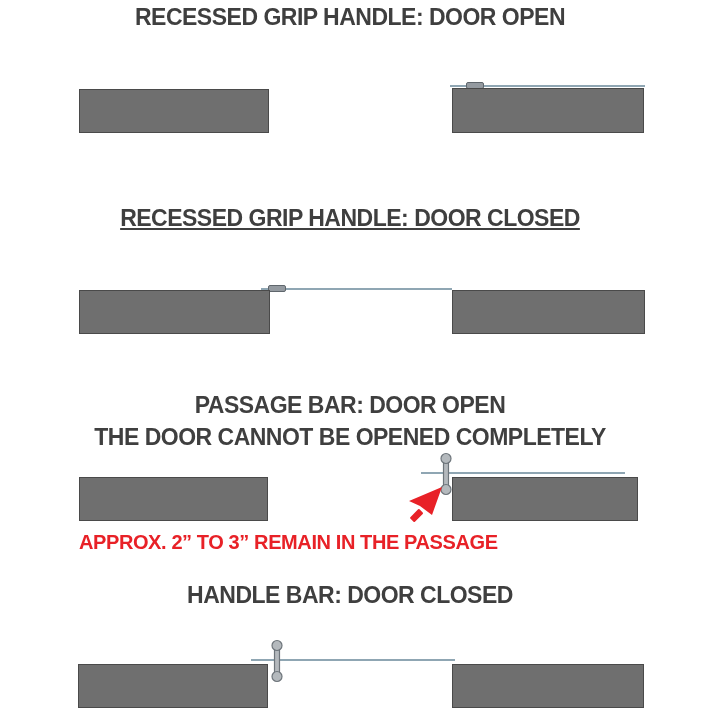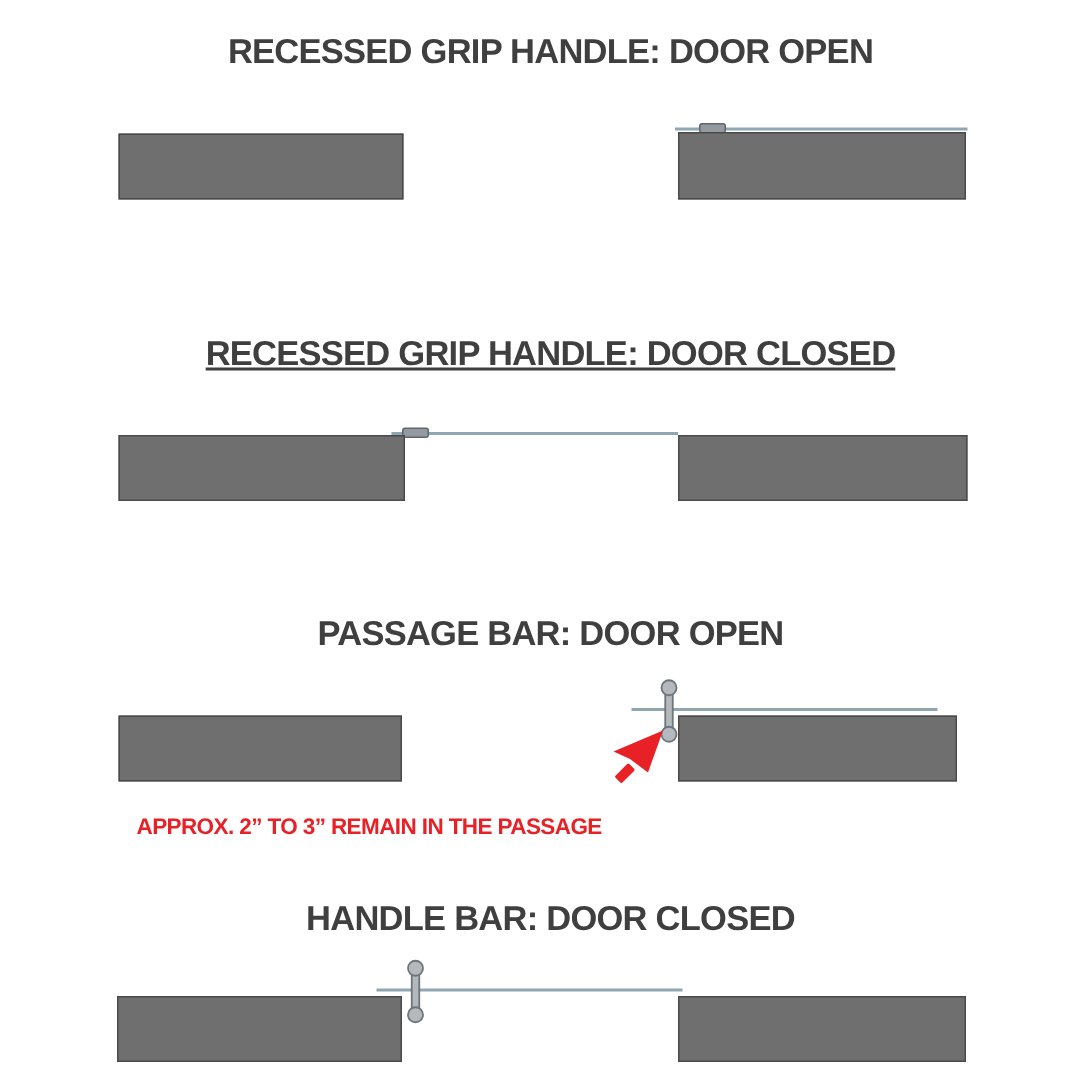"RECESSED GRIP HANDLE: DOOR OPEN" .title { margin: 17px -> 0 }
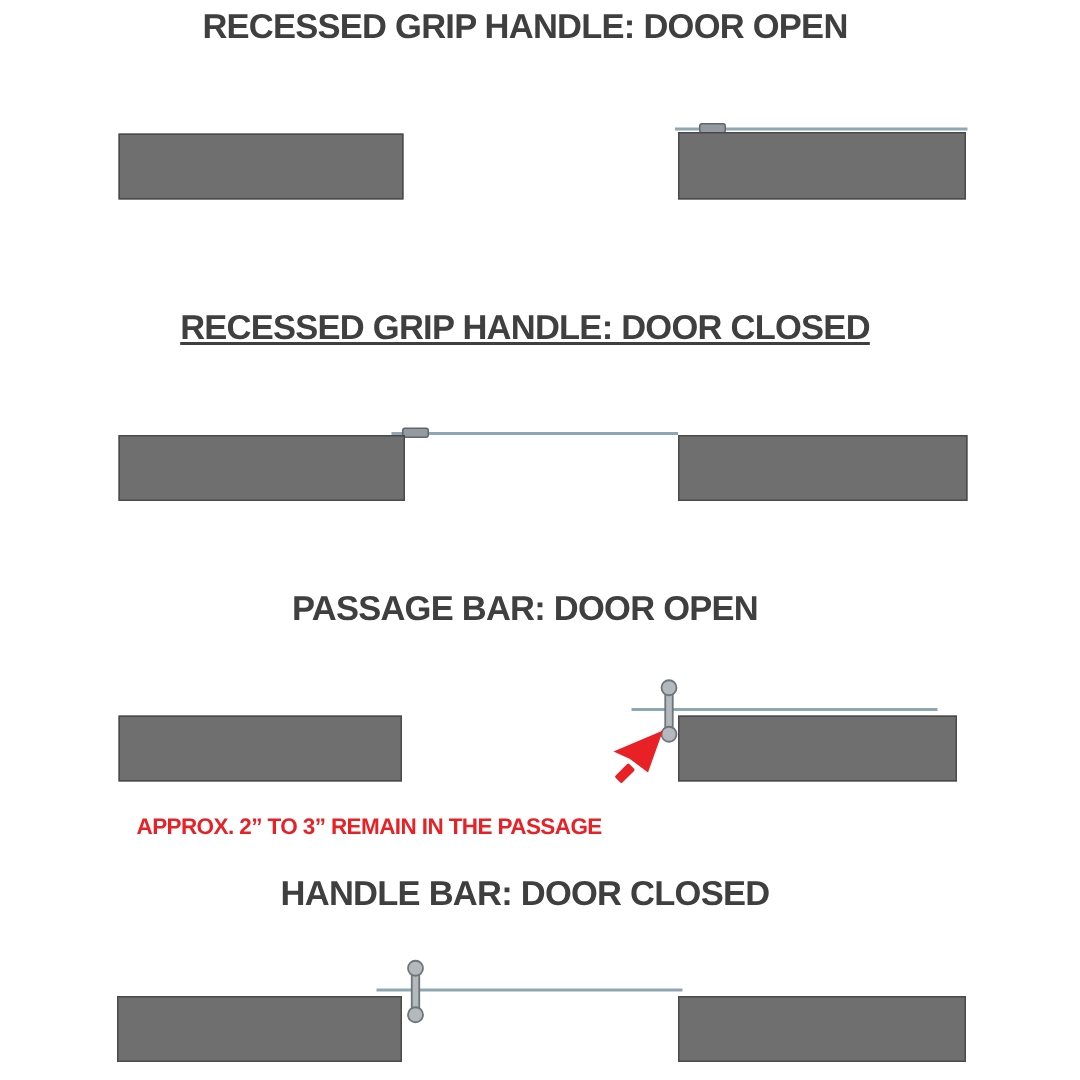"THE DOOR CANNOT BE OPENED" h2.title { html: none -> <h2>THE DOOR CANNOT BE OPENED COMPLETELY</h2> }
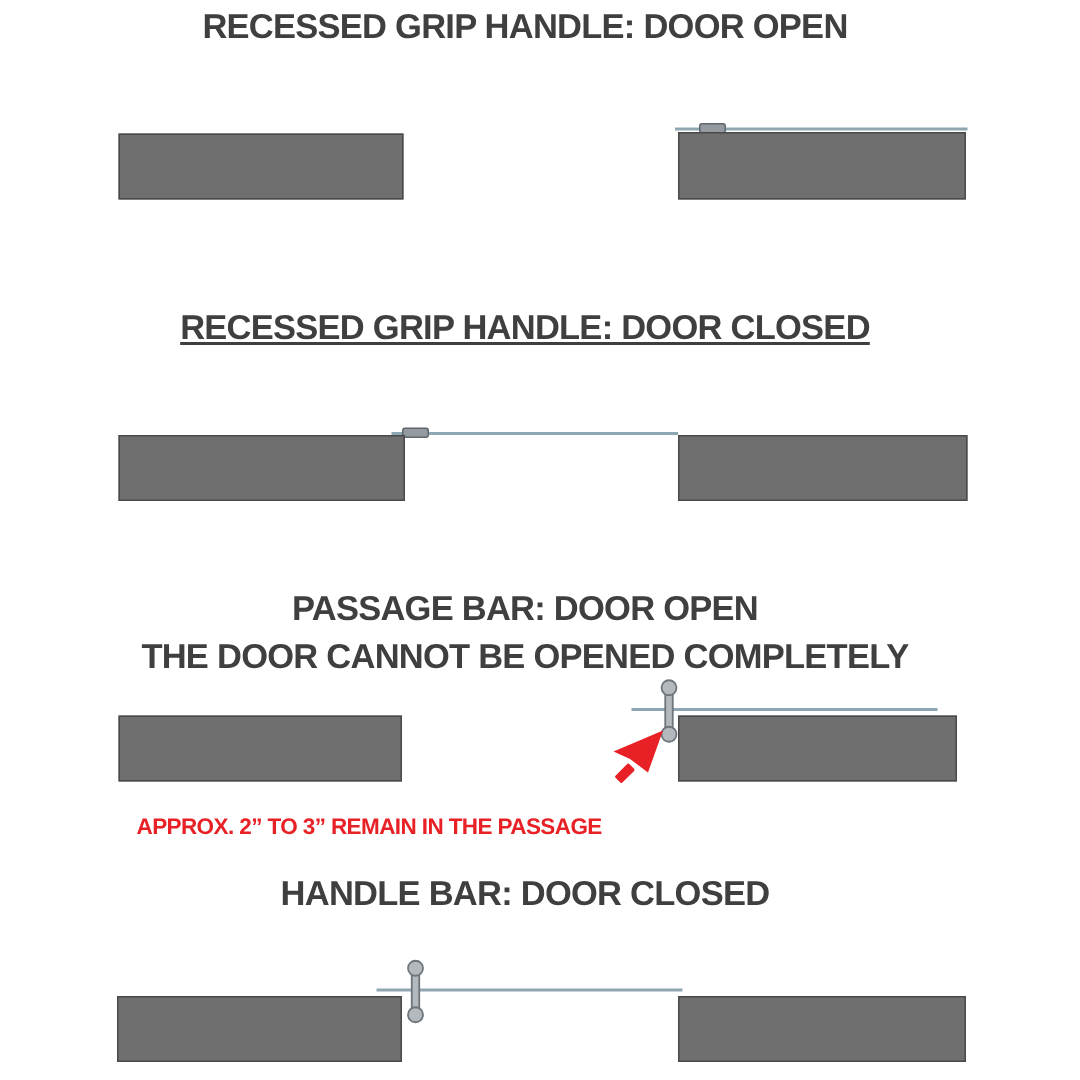"APPROX. 2” TO 3” REMAIN" .annotation { font-size: 15px -> 20px; margin: 16px -> 4px }
